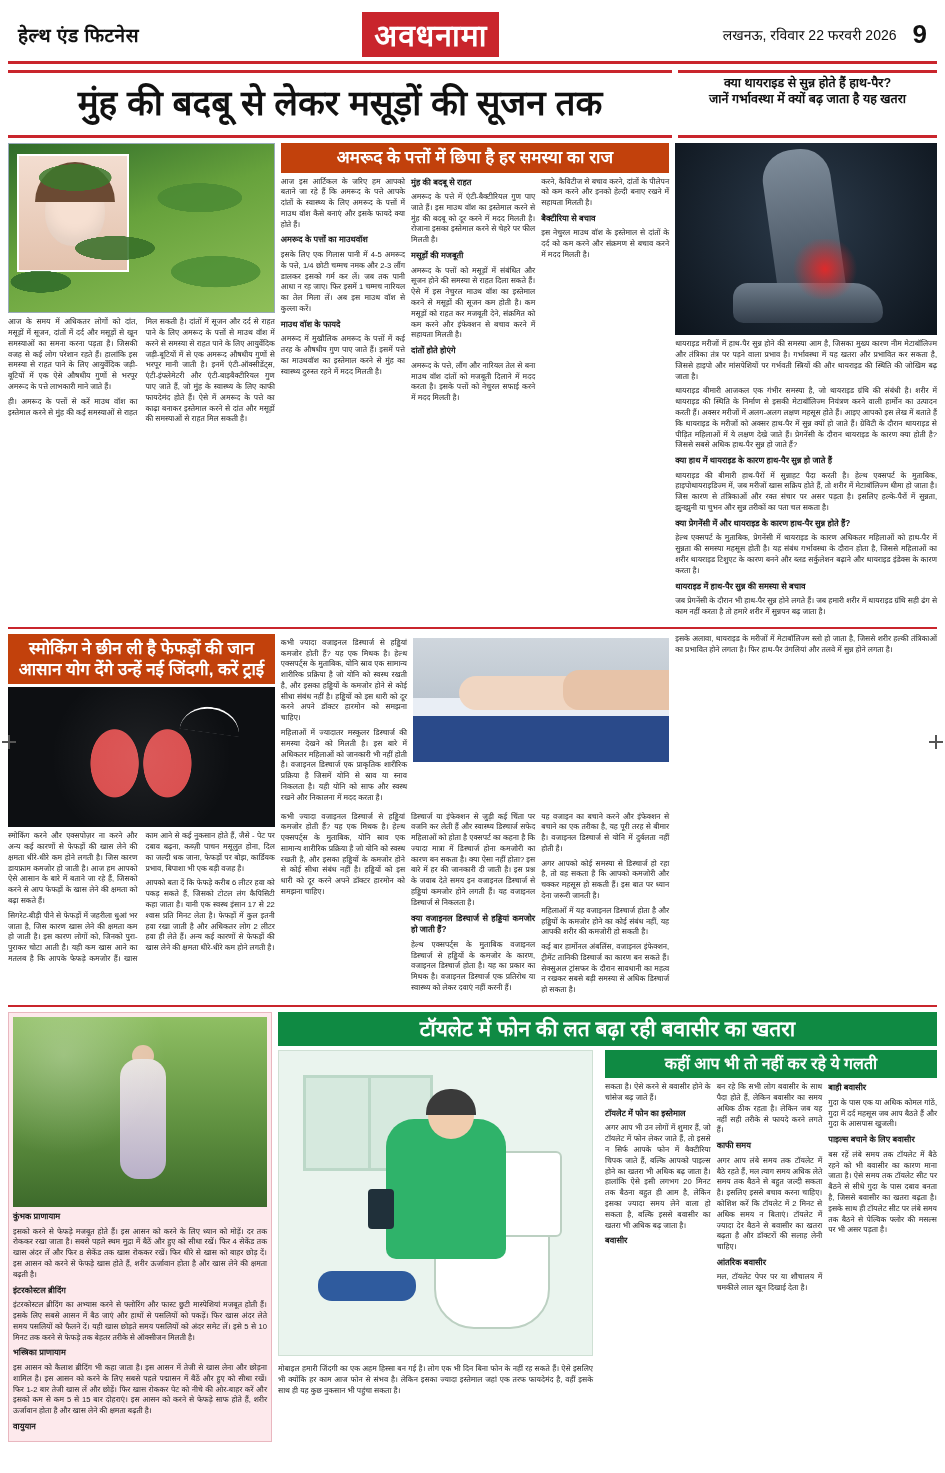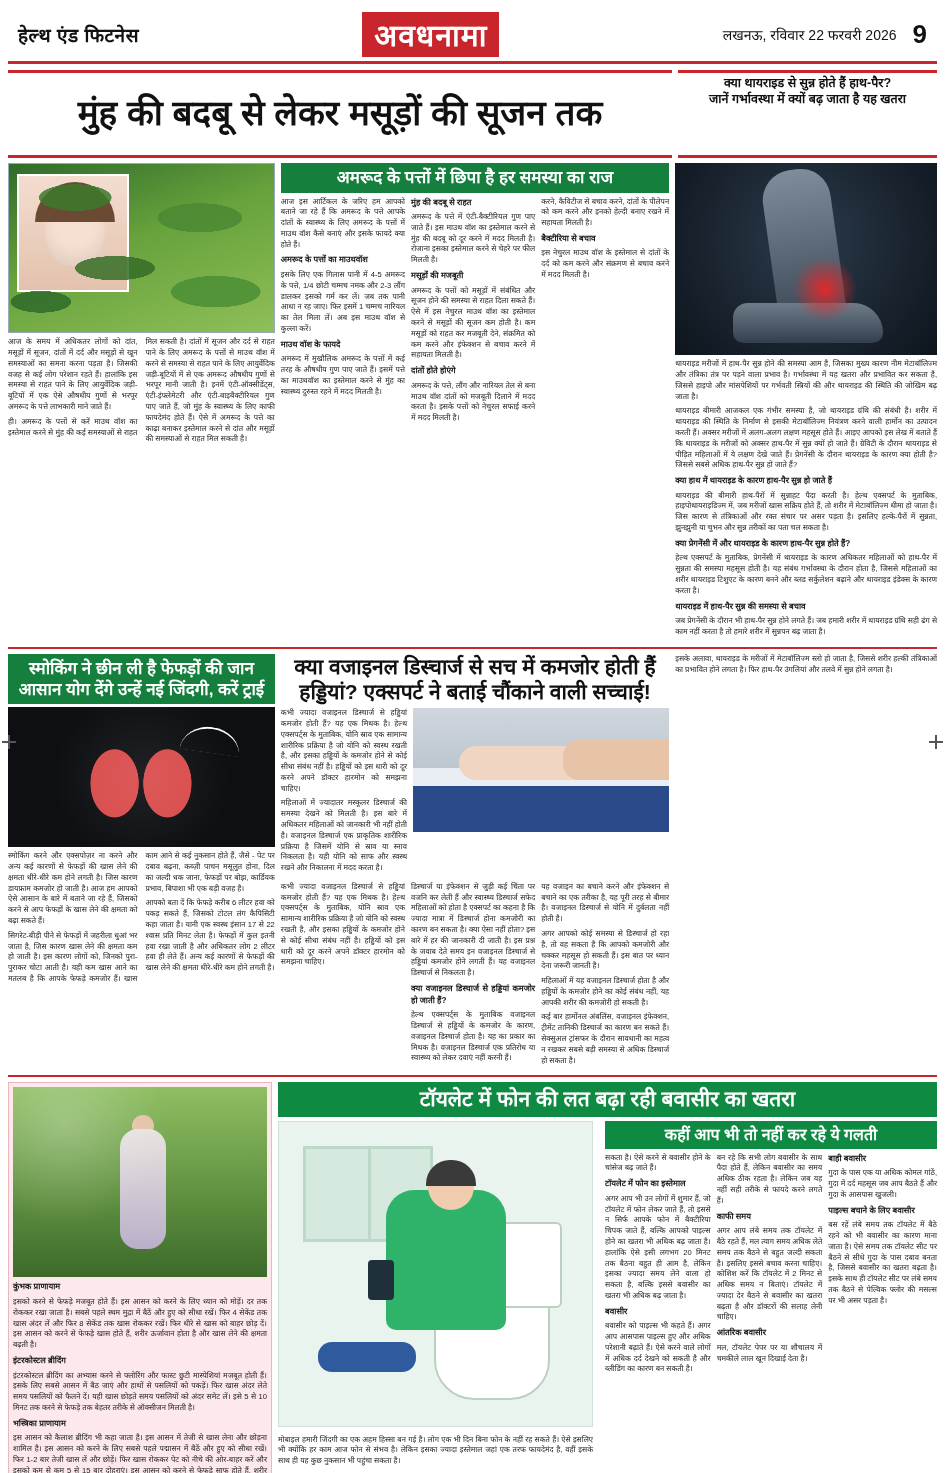"मुंह की बदबू से लेकर" .headline-main h1 { margin: 16px -> 6px }
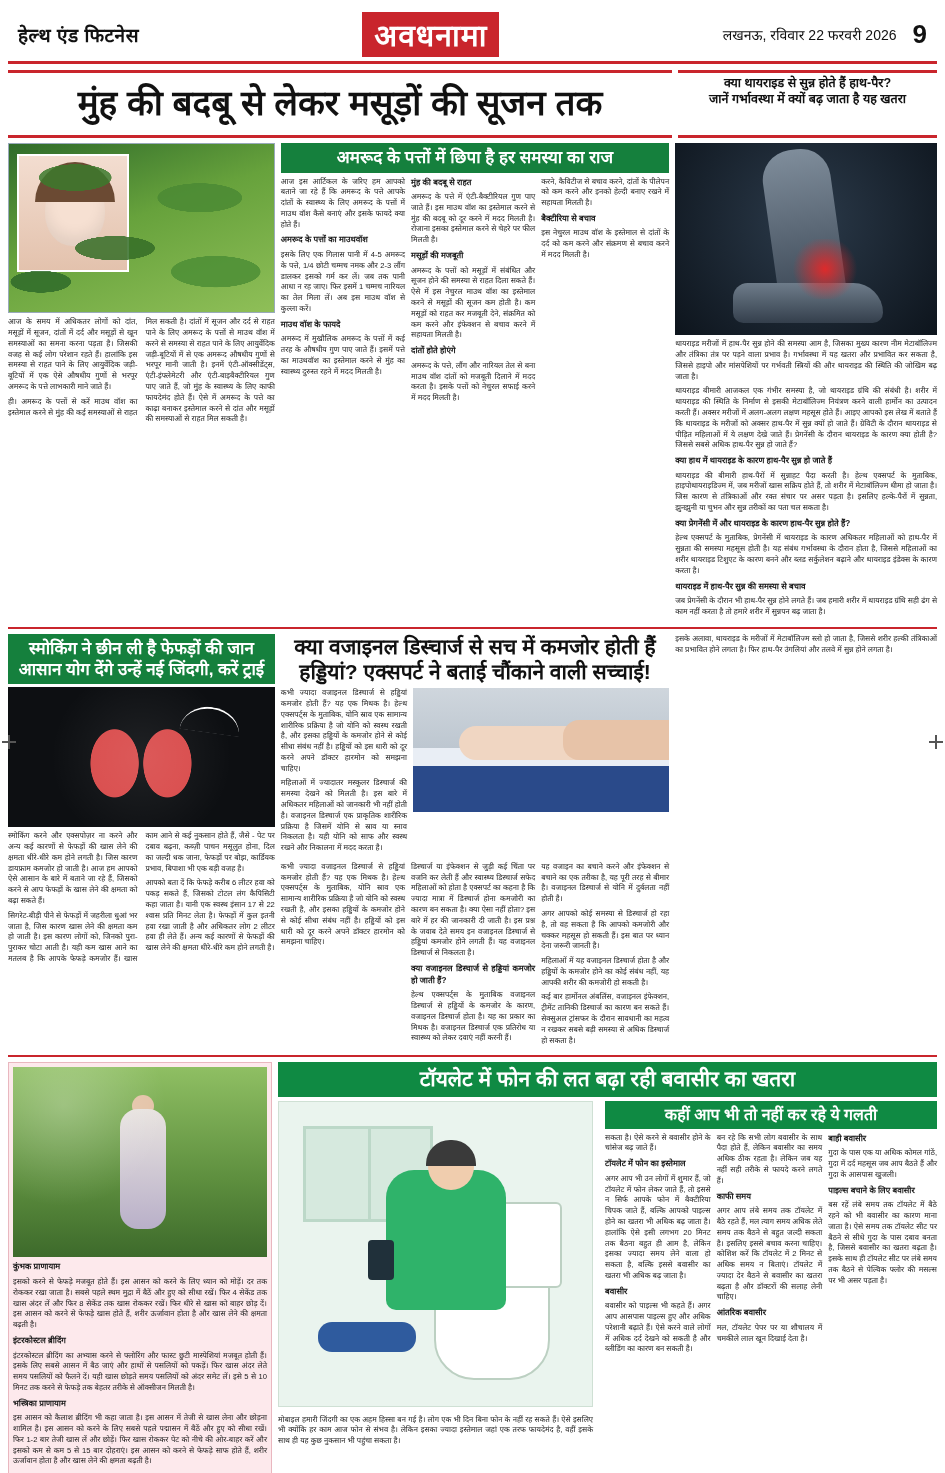"अमरूद के पत्तों में छिपा" .red-head { background: #15803d -> #c2410c }
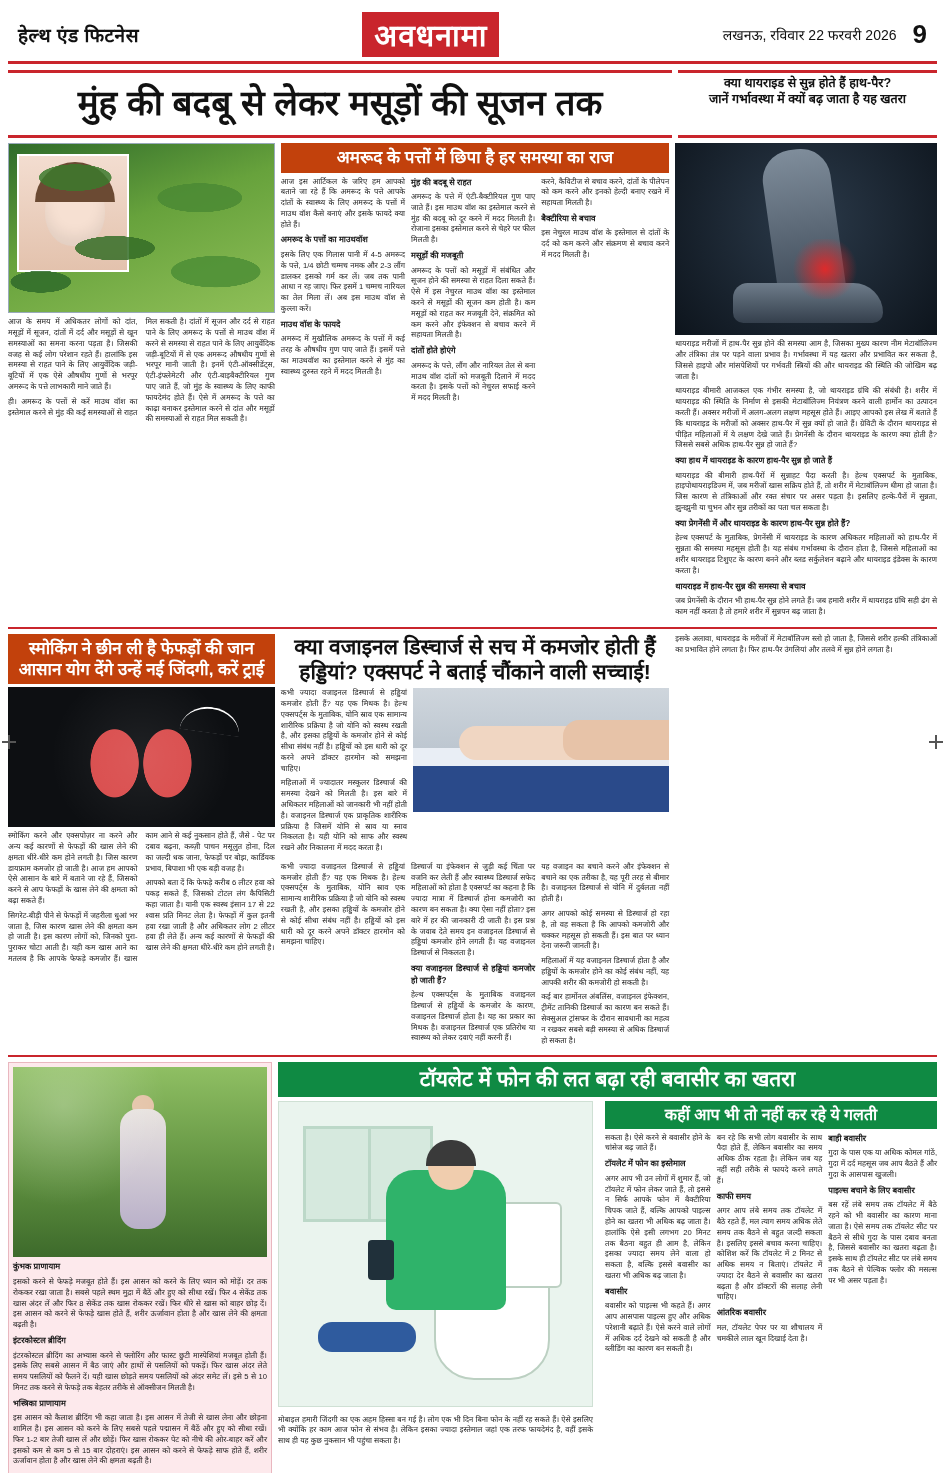"क्या वजाइनल डिस्चार्ज से सच" div.black-head { html: <div> <div>क्या वजाइनल डिस्चार्ज से सच में कमजोर होती हैं</div> <div>हड्डियां? एक्सपर्ट ने बताई चौंकाने वाली सच्चाई!</div> </div> -> none }
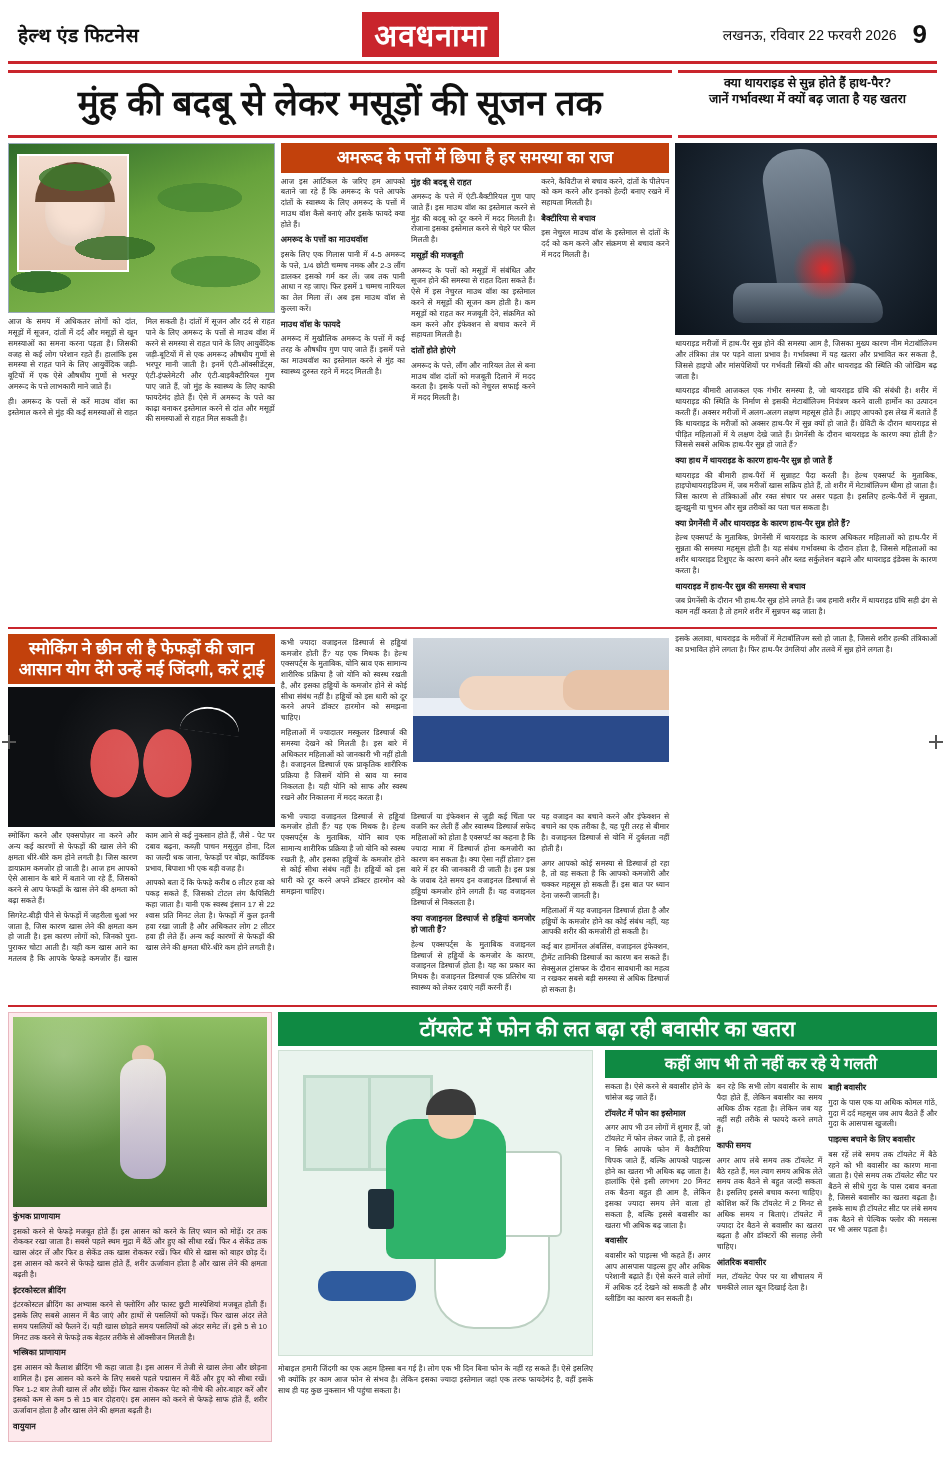"बवासीर को पाइल्स भी कहते" p { html: <p>बवासीर को पाइल्स भी कहते हैं। अगर आप आसपास पाइल्स हुए और अधिक परेशानी बढ़ाते हैं। ऐसे करने वाले लोगों में अधिक दर्द देखने को सकती है और ब्लीडिंग का कारण बन सकती है।</p> -> none }
